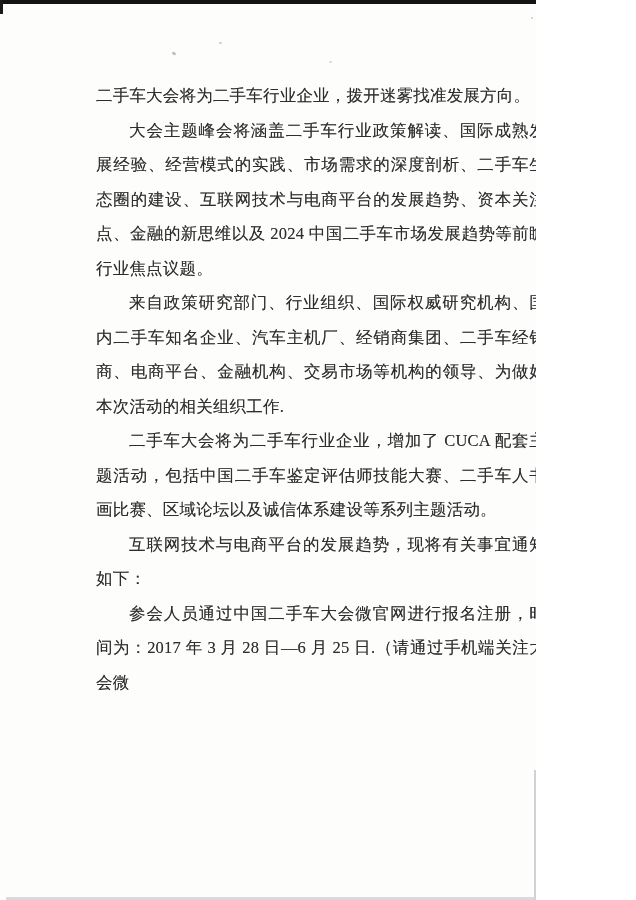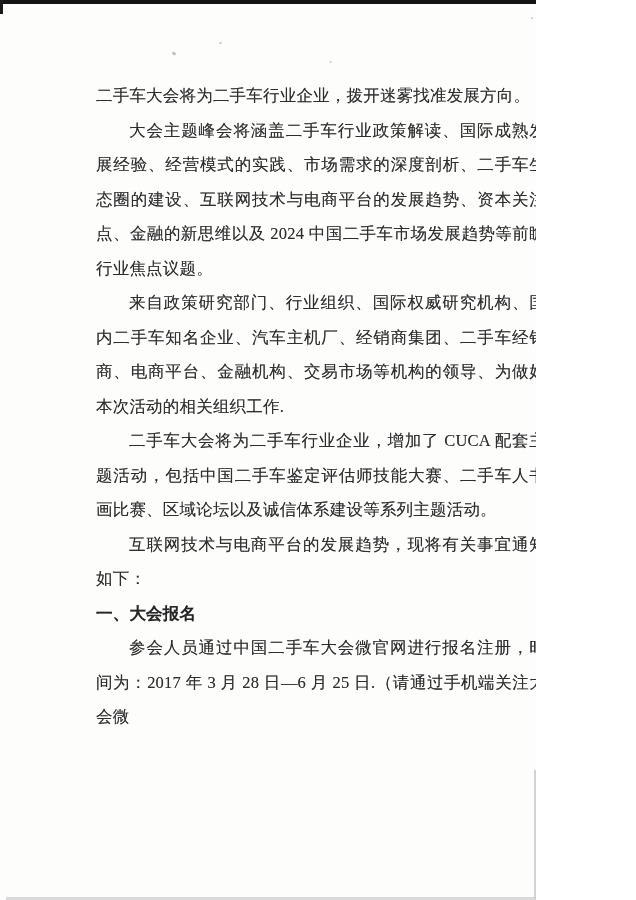"一、大会报名" p.para { html: <p>一、大会报名</p> -> none }
